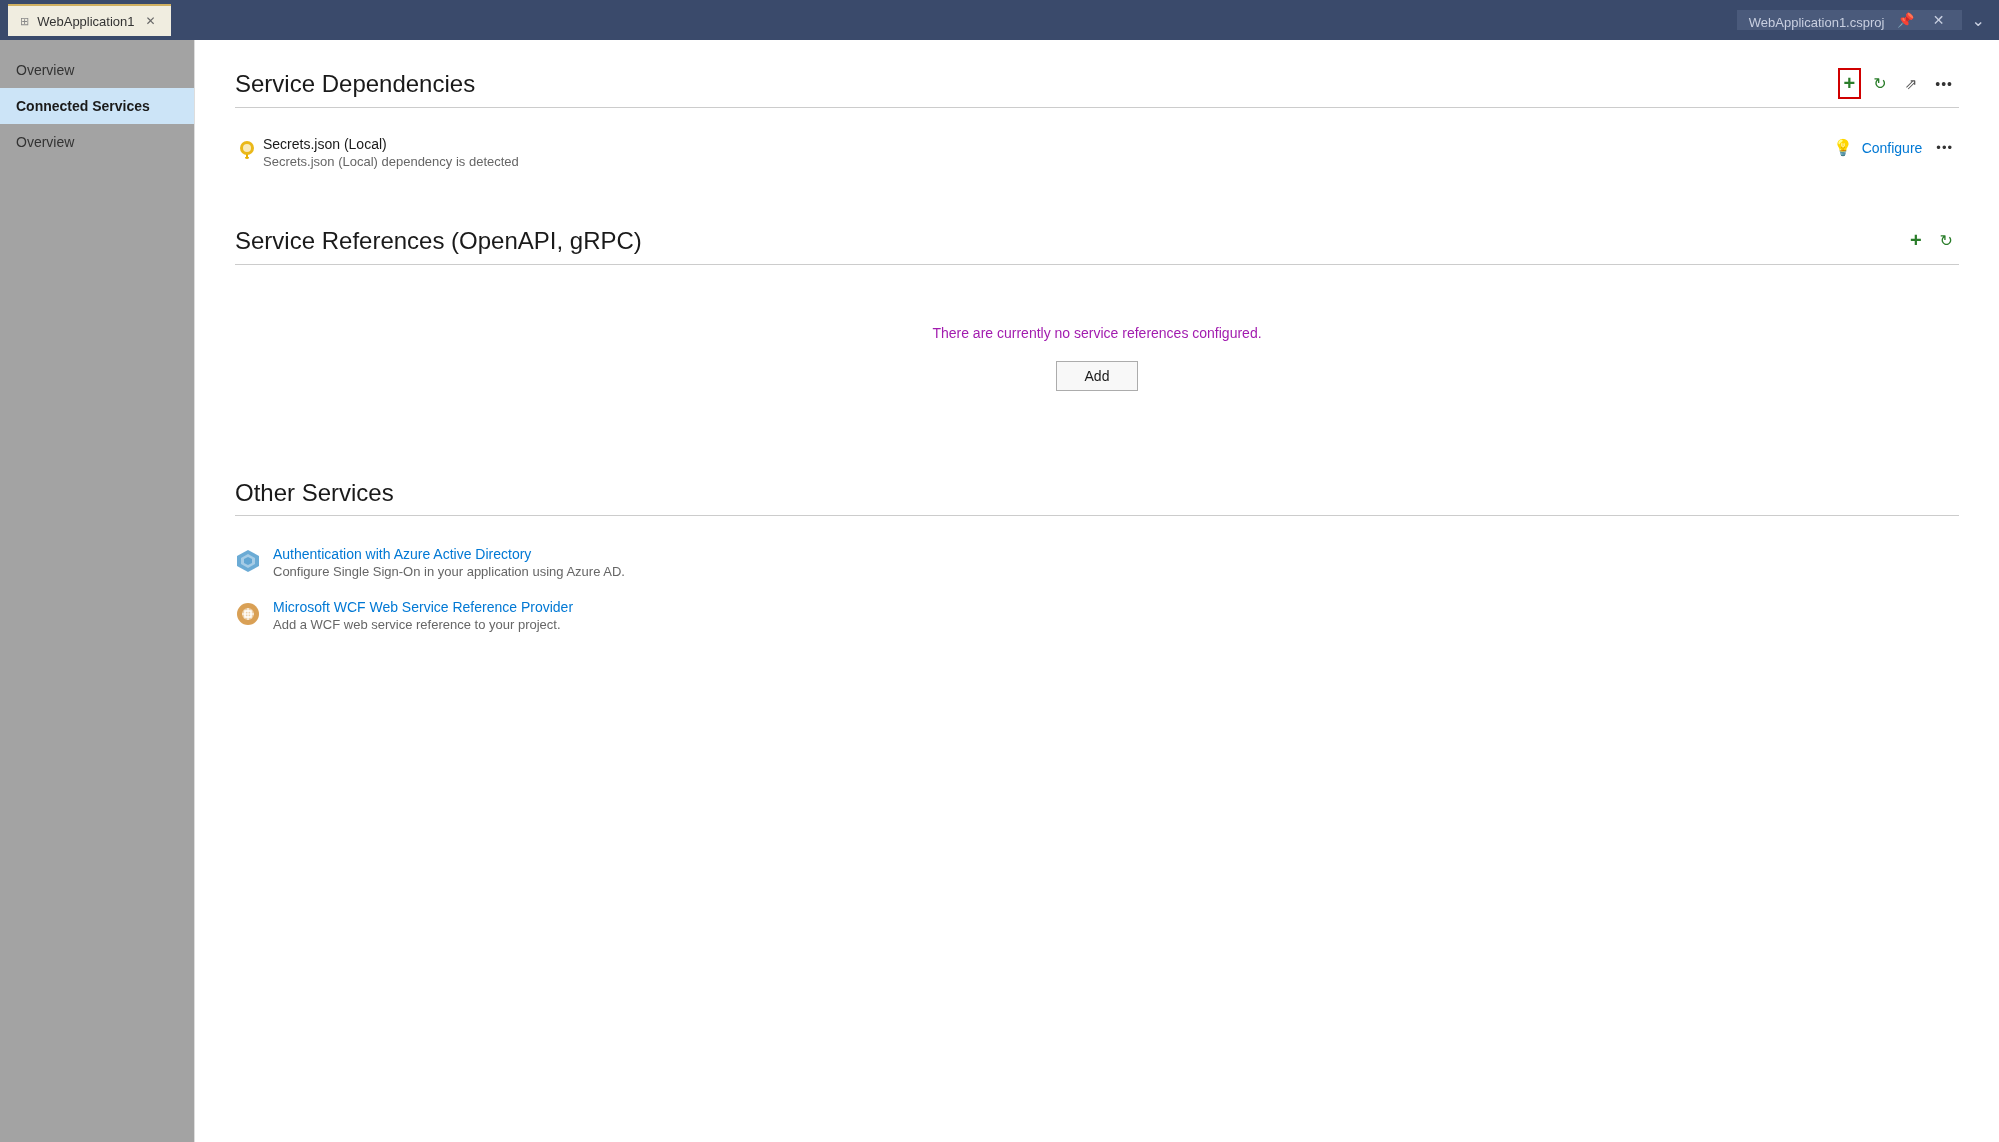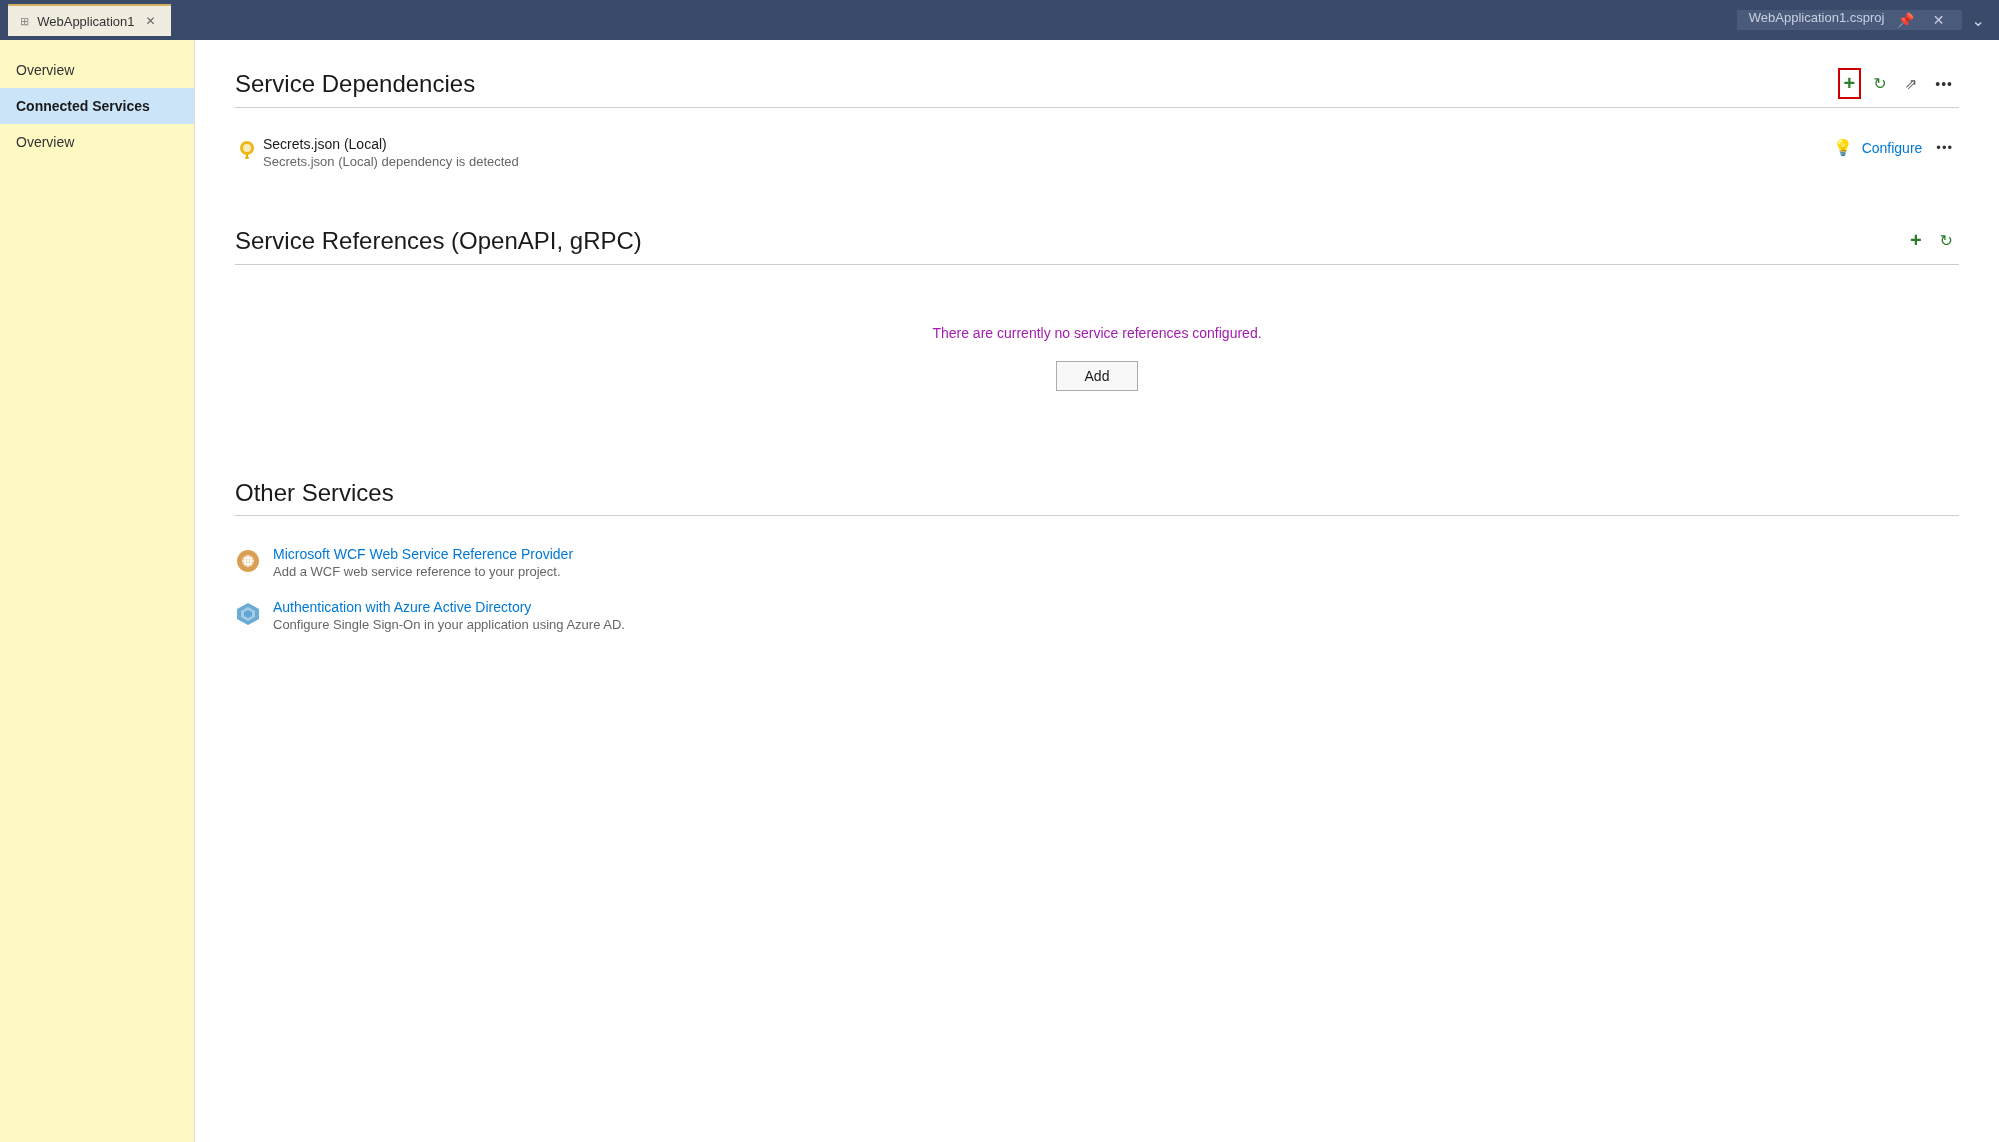"WebApplication1.csproj" .title-bar-right .project-title { align-items: flex-start -> flex-end }
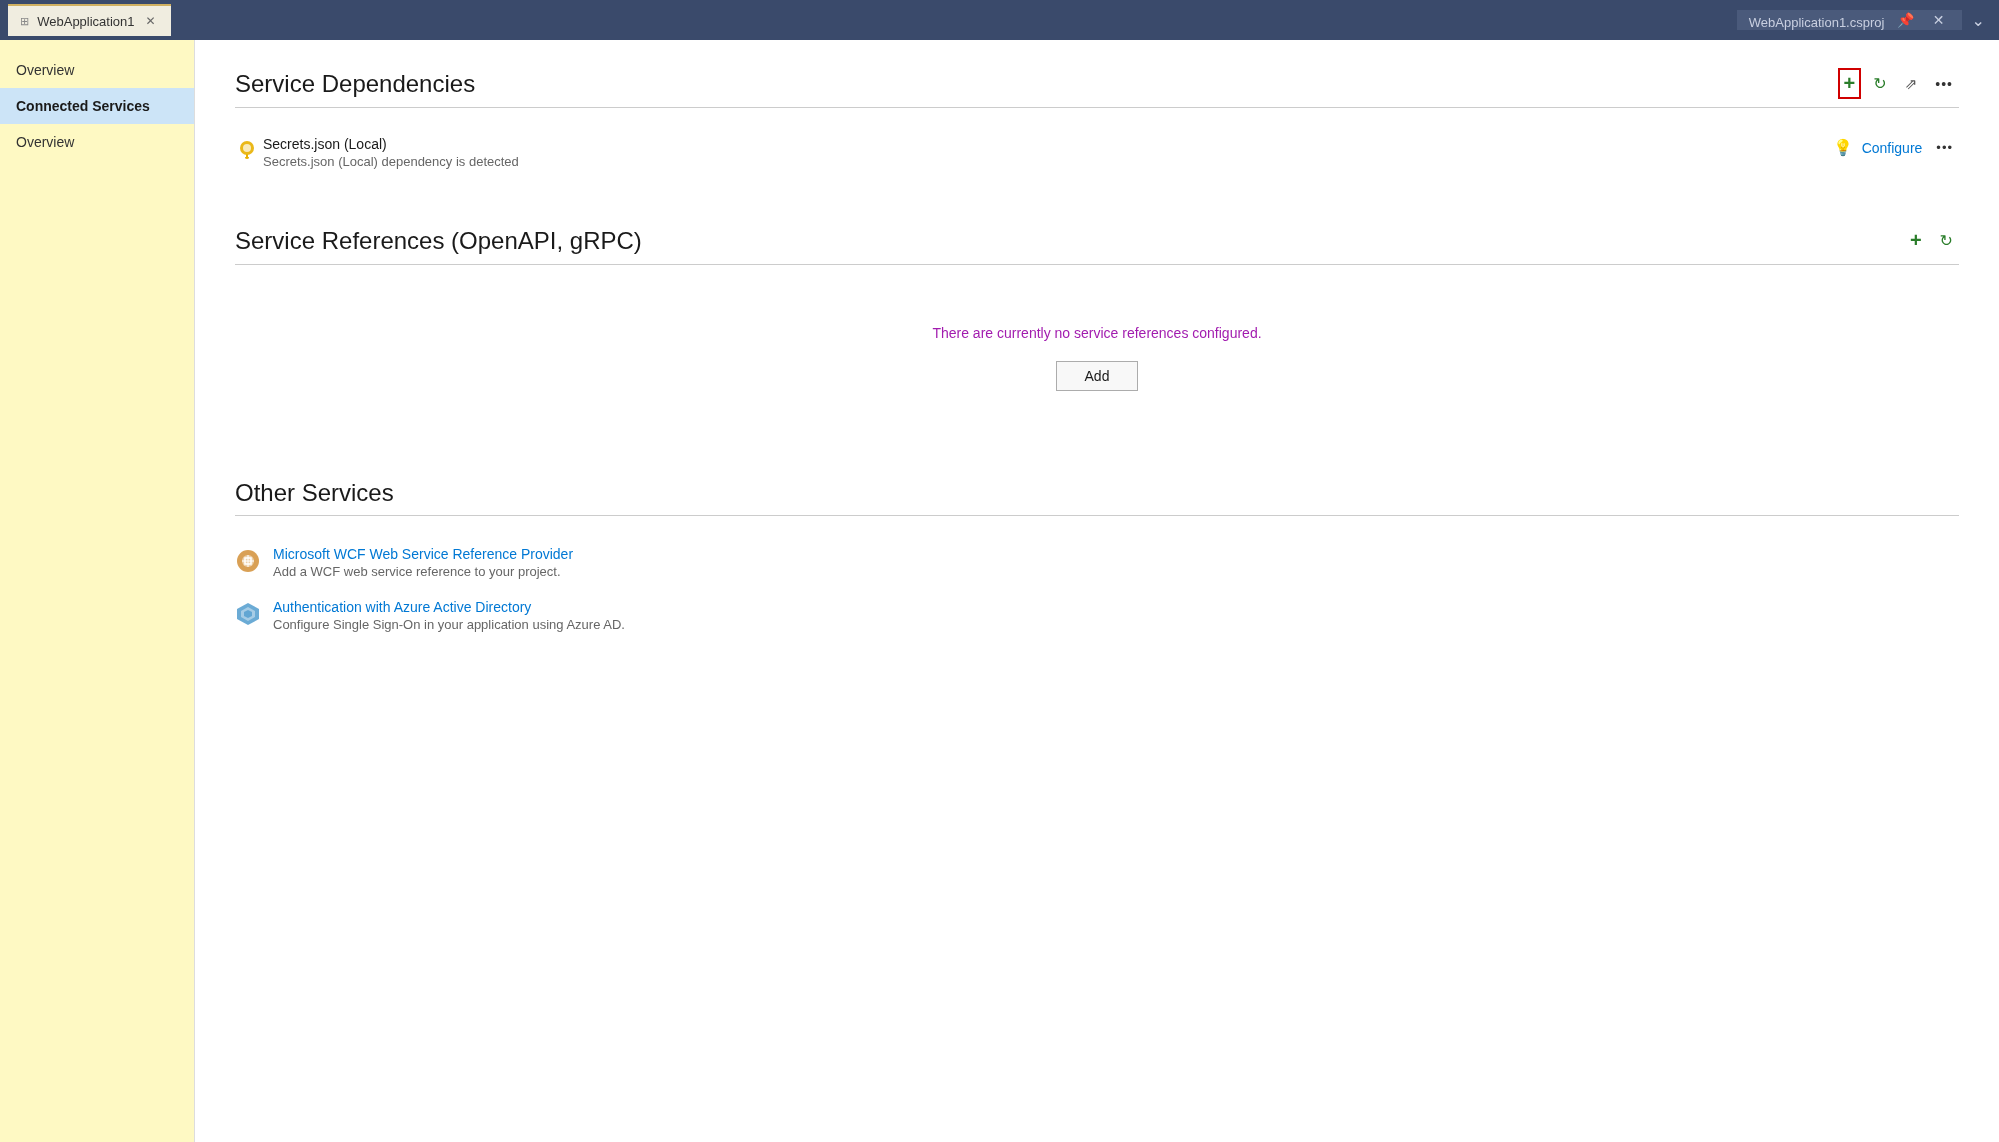"Overview" .sidebar { background: #fef9c3 -> #a3a3a3 }
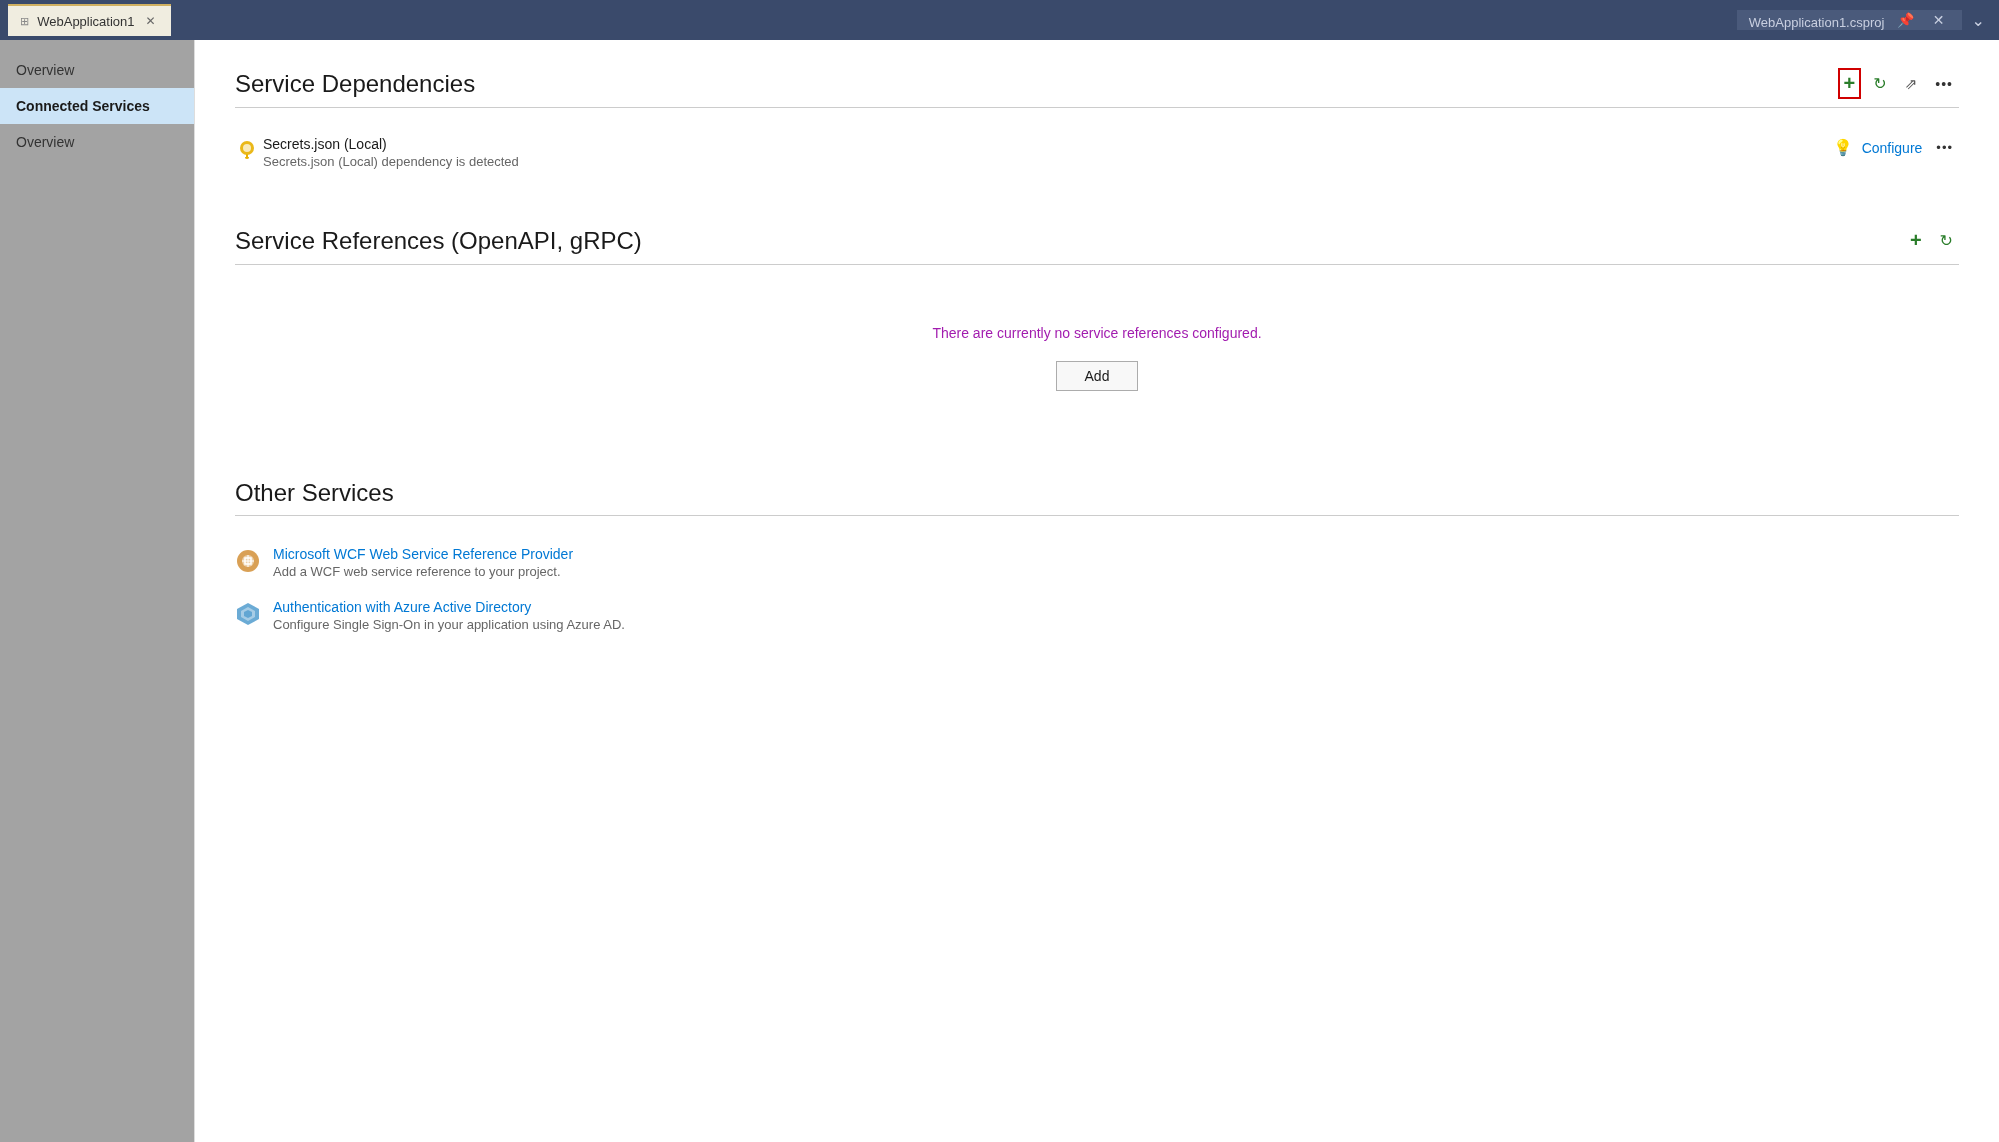"Microsoft WCF Web Service Reference" div.other-service-item { order: before "Authentication with Azure Active" -> after "Authentication with Azure Active" }
